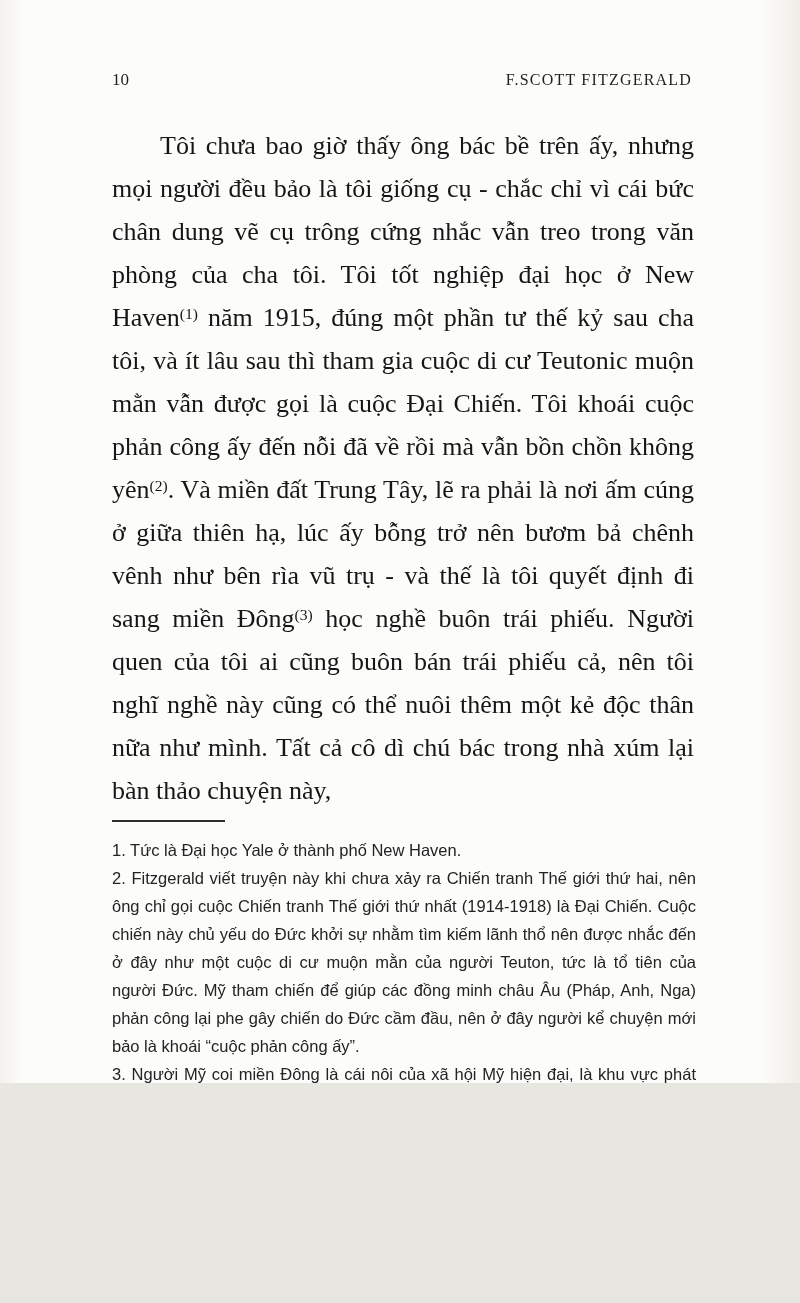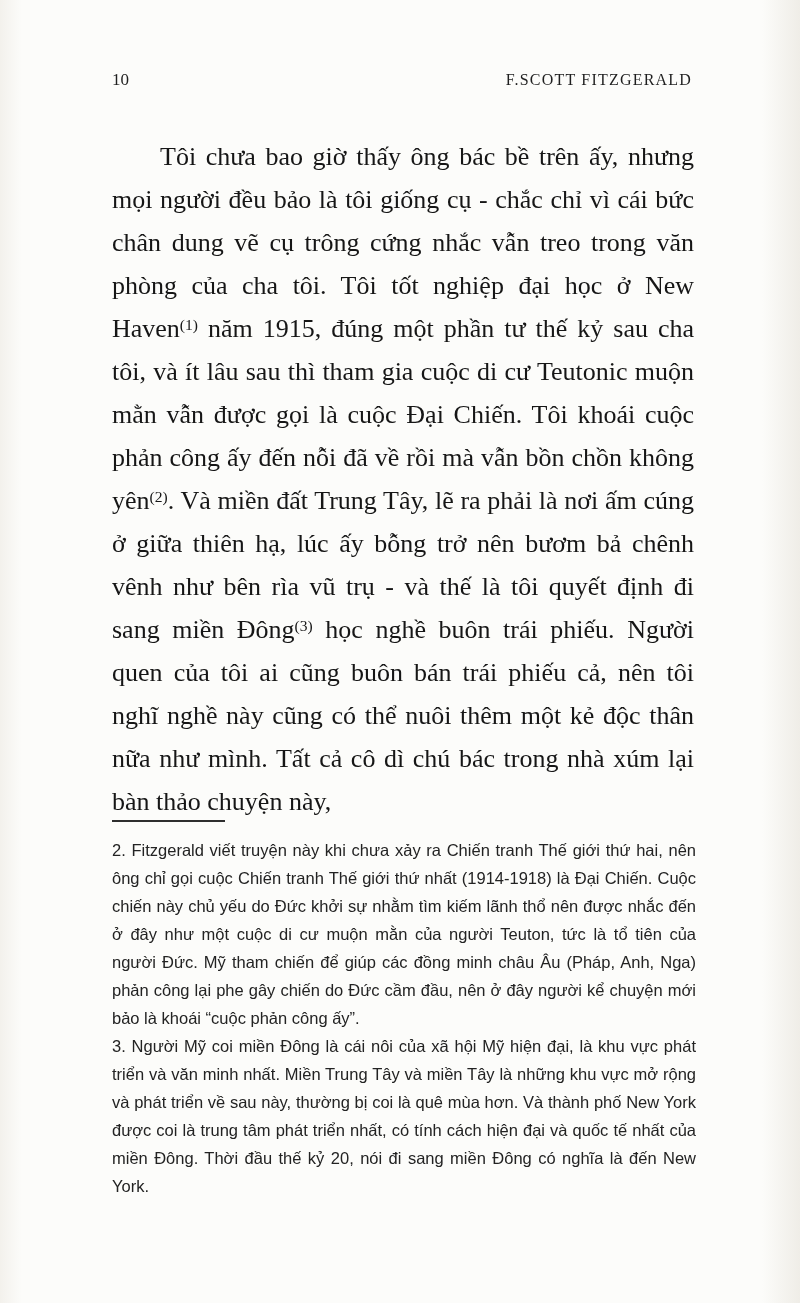"10" .page { height: 1303px -> 1083px }
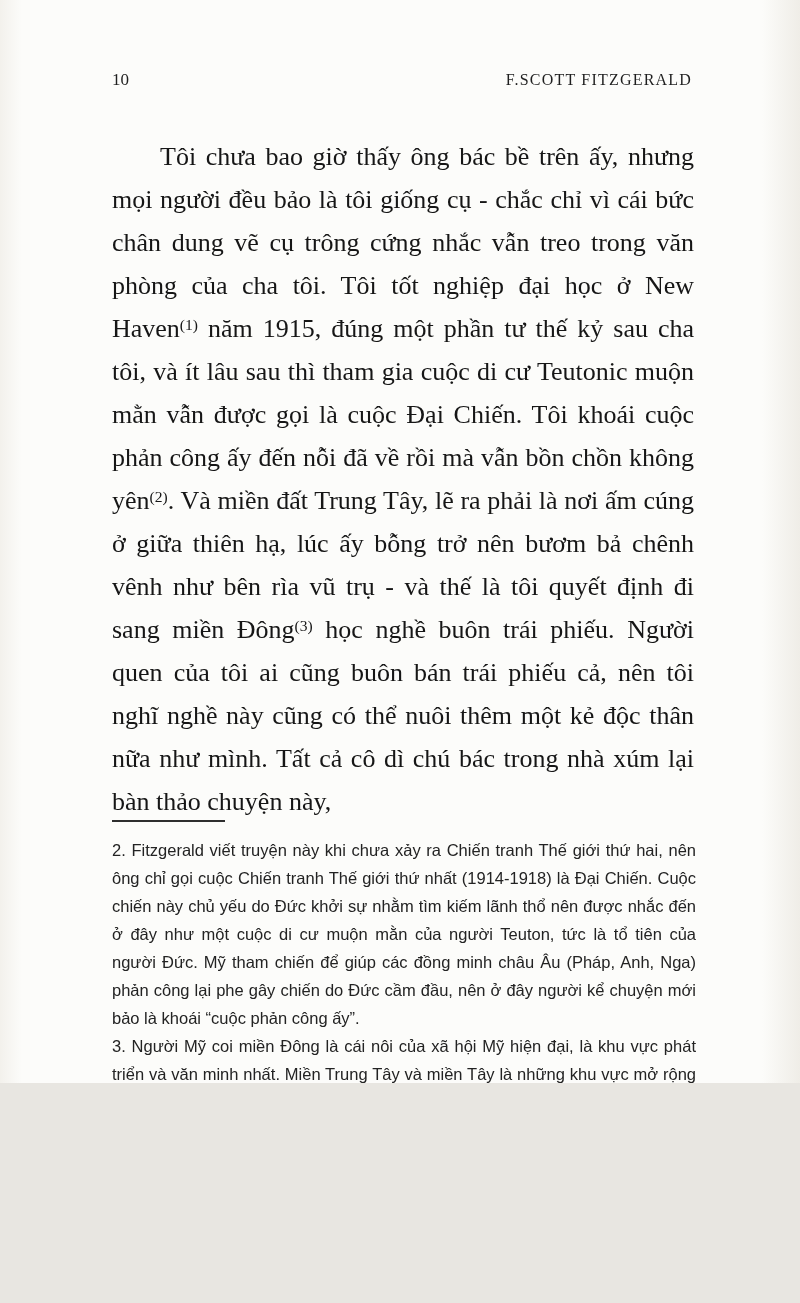"Tôi chưa bao giờ thấy" .body-text { top: 135px -> 124px }
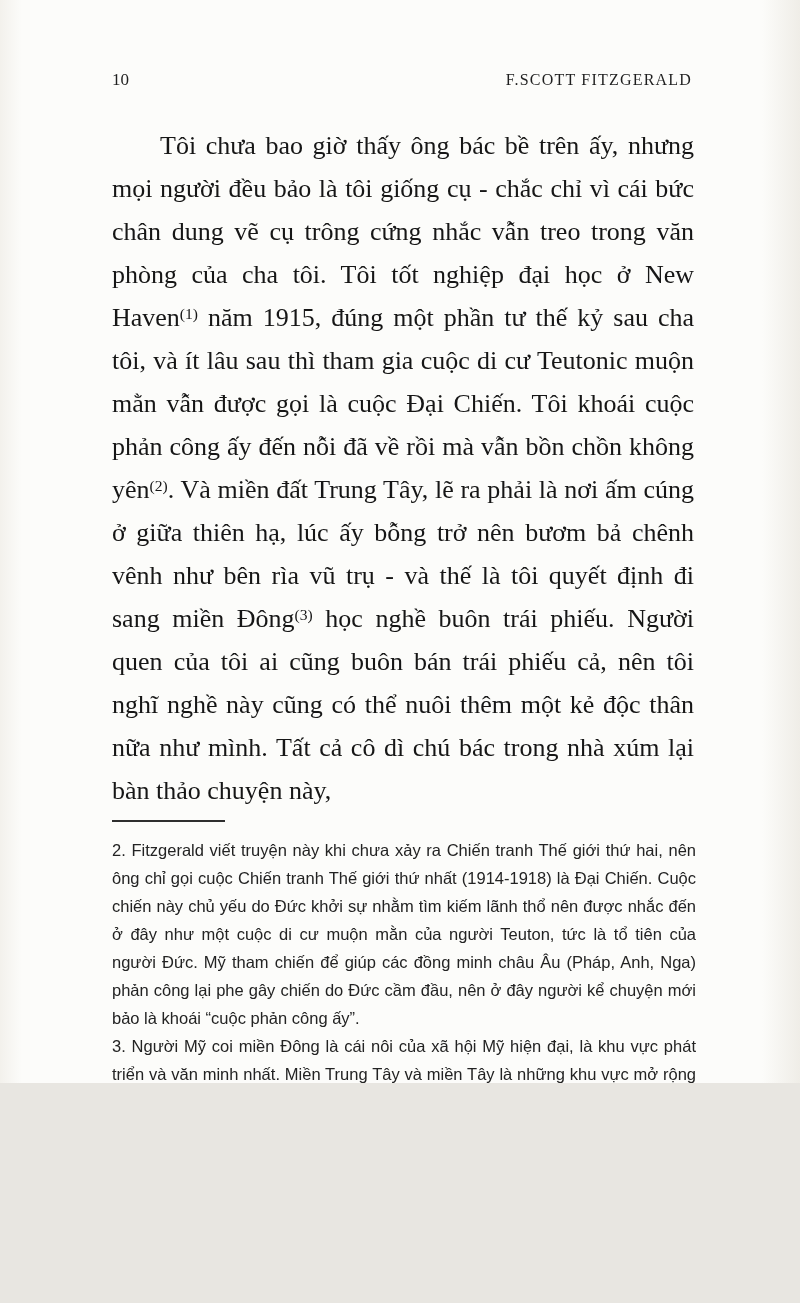"1. Tức là Đại học" p { html: none -> <p>1. Tức là Đại học Yale ở thành phố New Haven.</p> }
